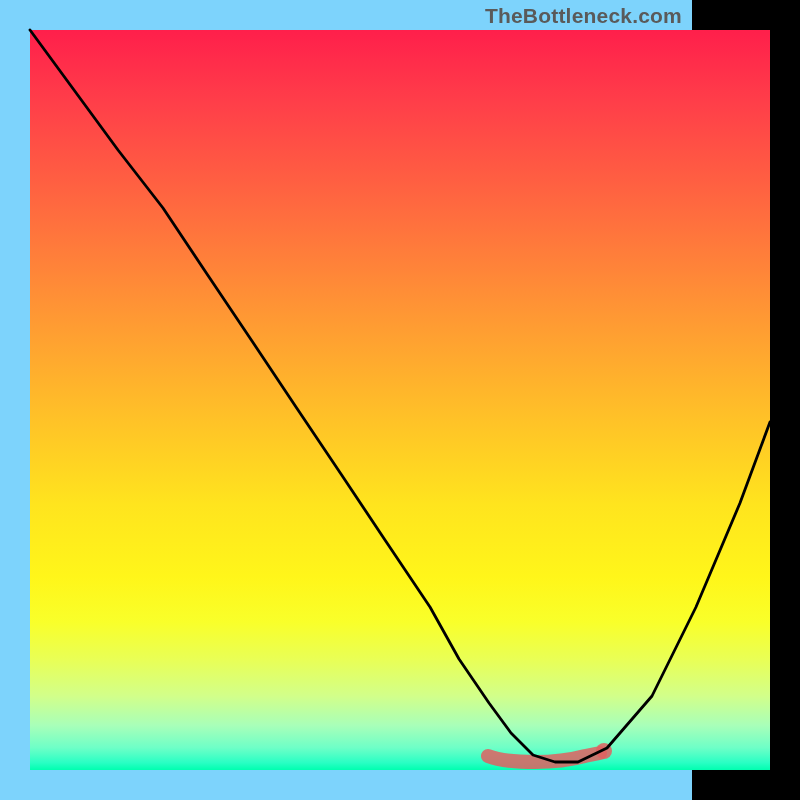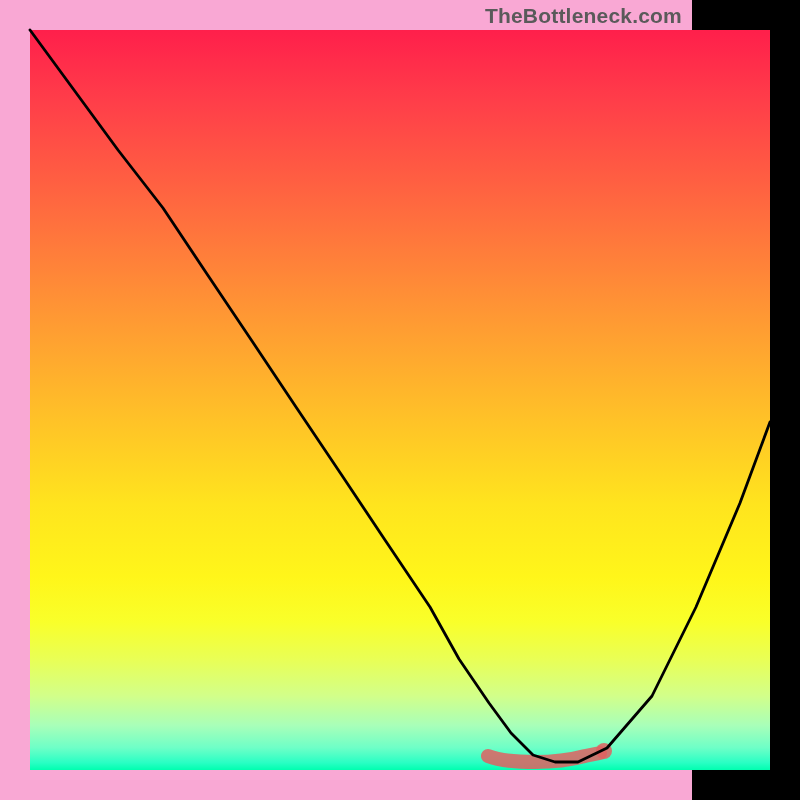"TheBottleneck.com" .frame { background: #f9a8d4 -> #7dd3fc }
